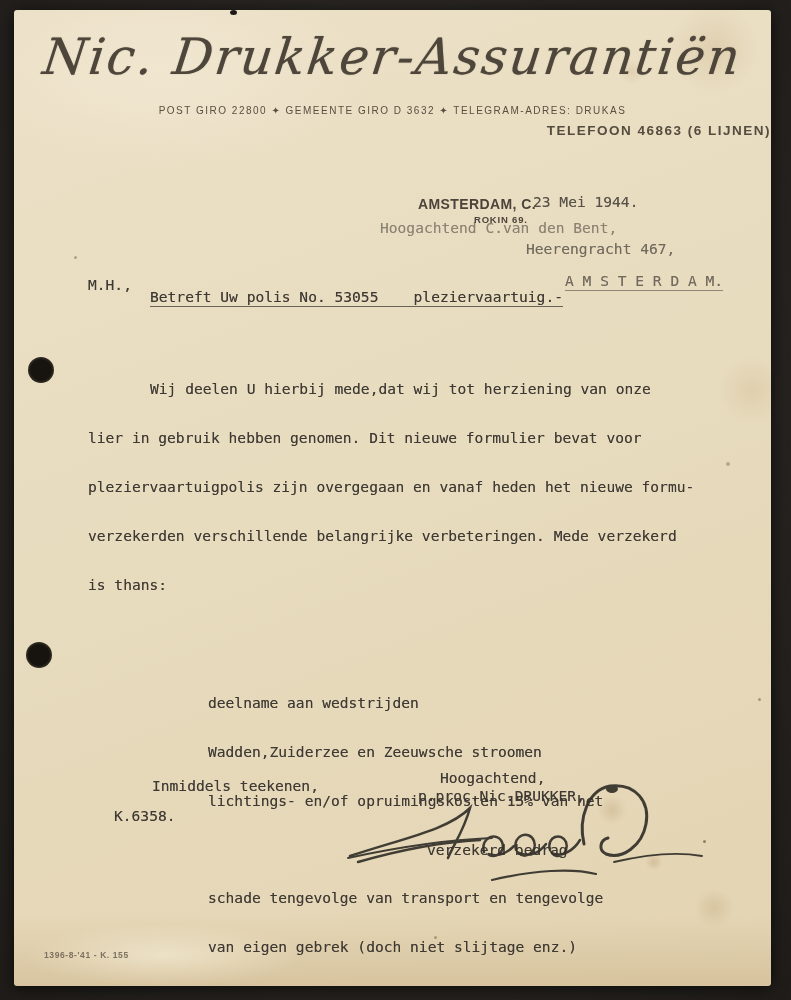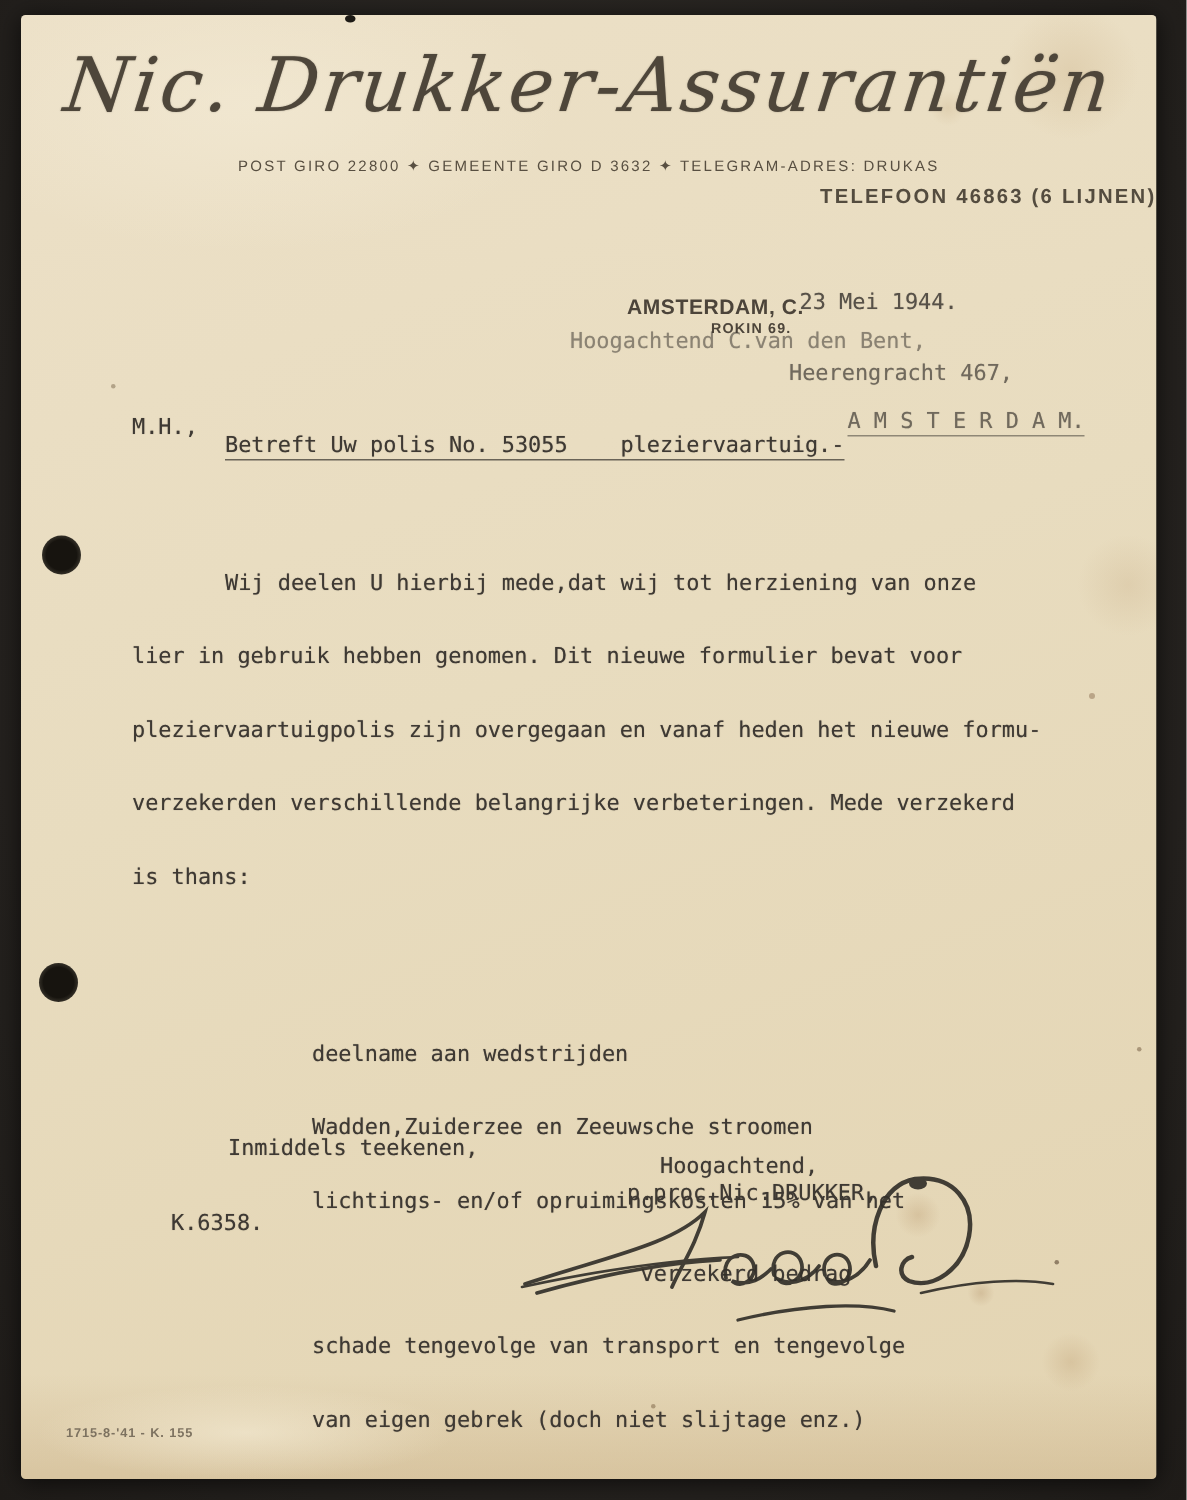"Inmiddels teekenen," .closing-pre { top: 748px -> 768px }
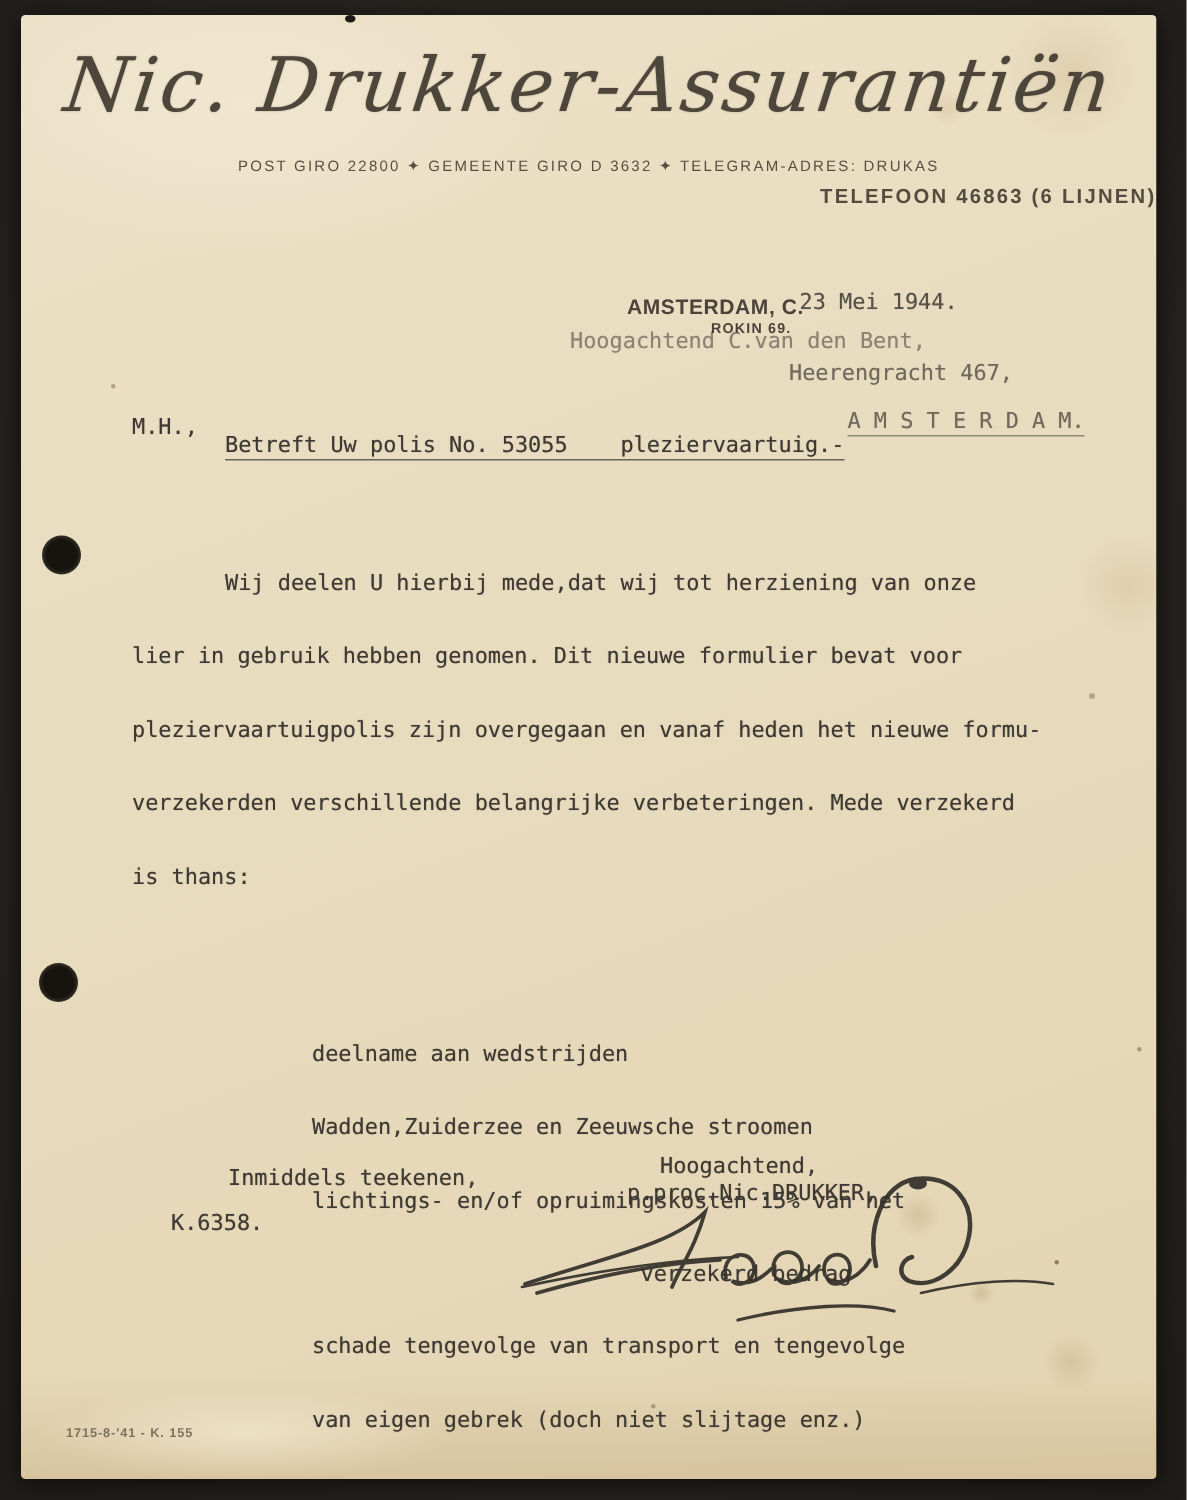"1715-8-'41 - K. 155" div.footer-code { text: 1715-8-'41 -> 1396-8-'41 }
